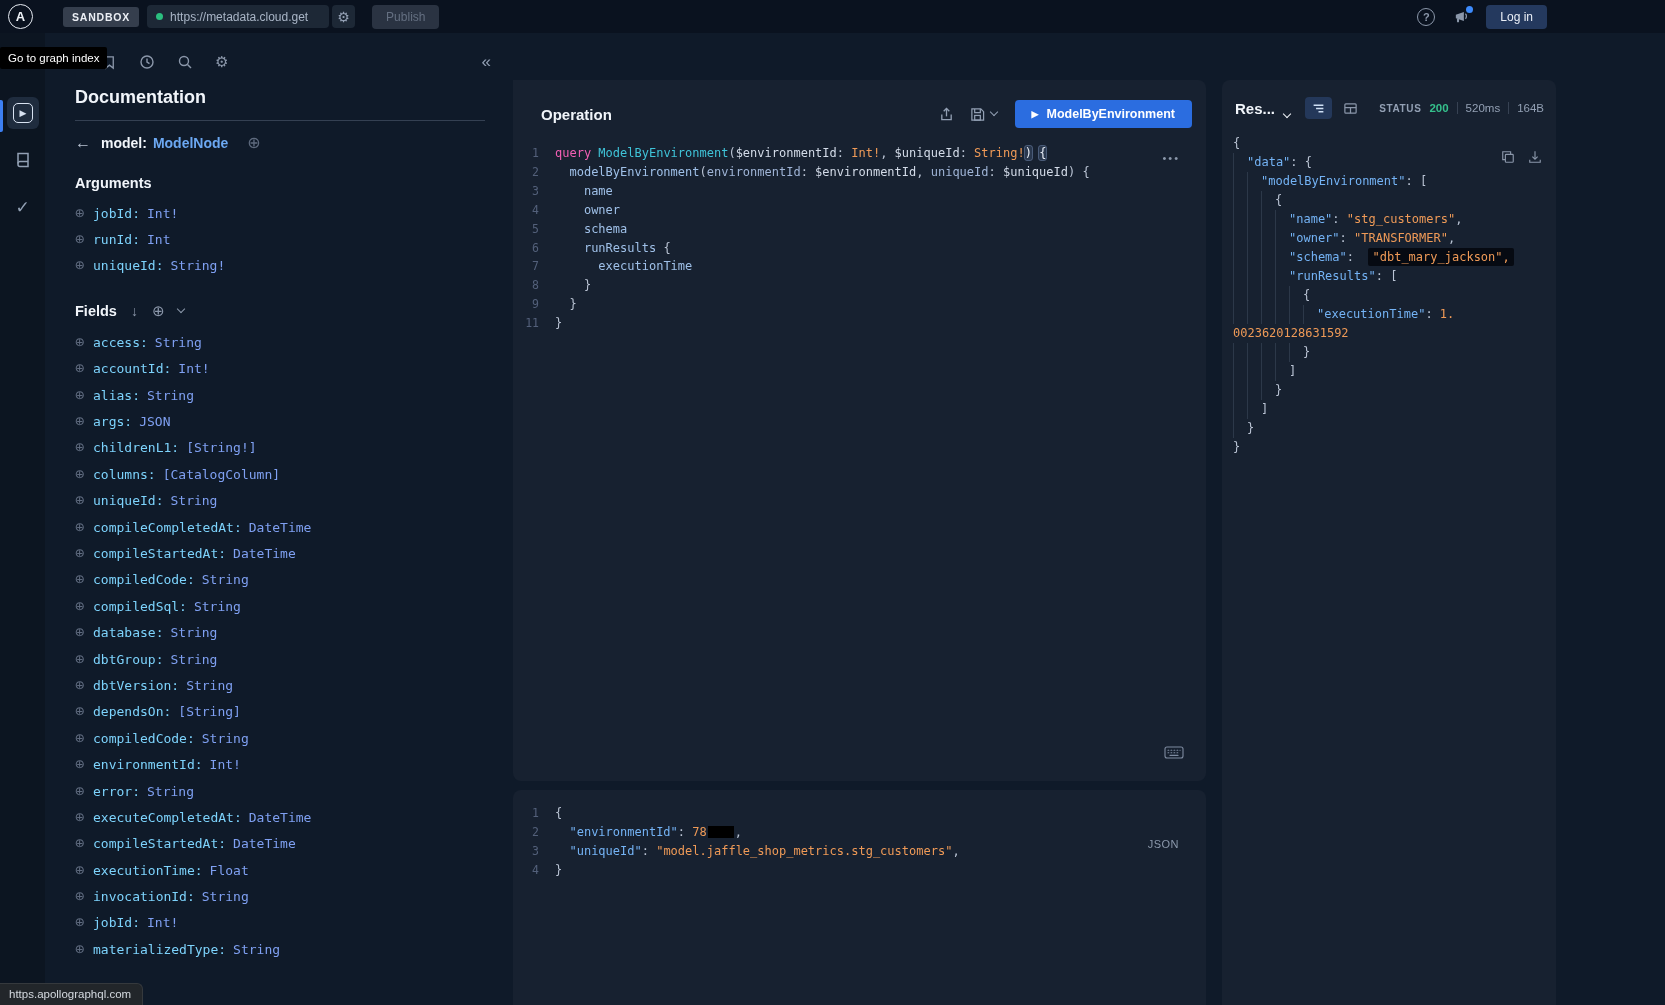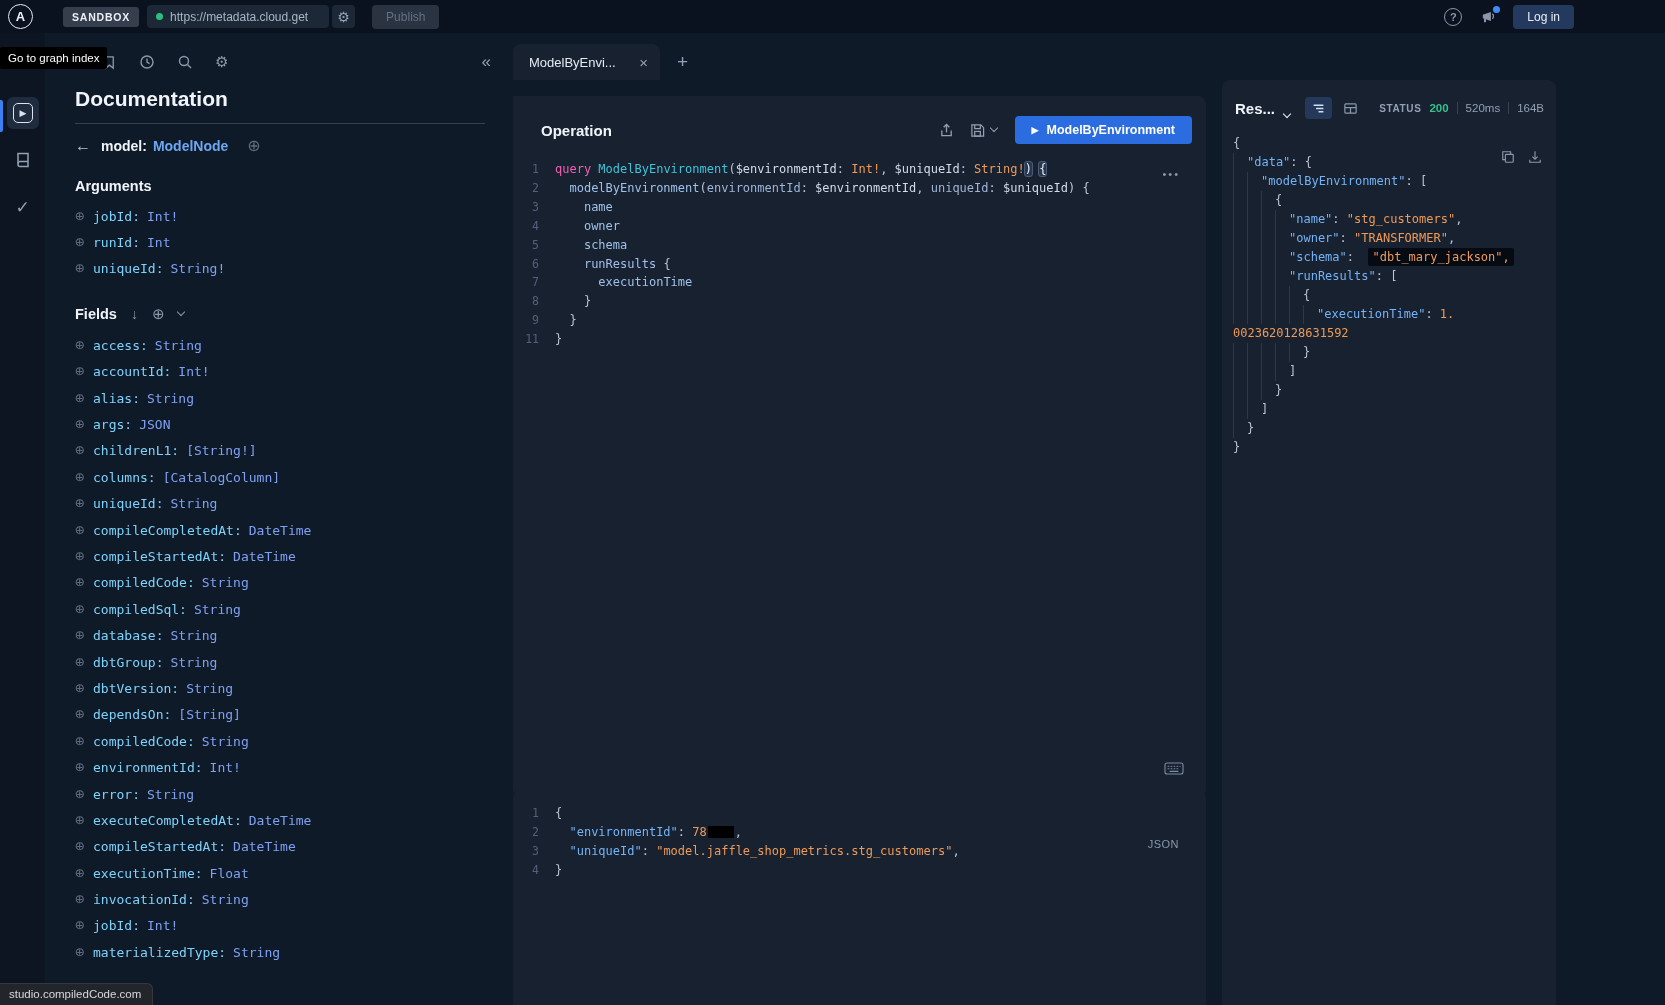"Log in" .login { margin-right: 91px -> 118px }
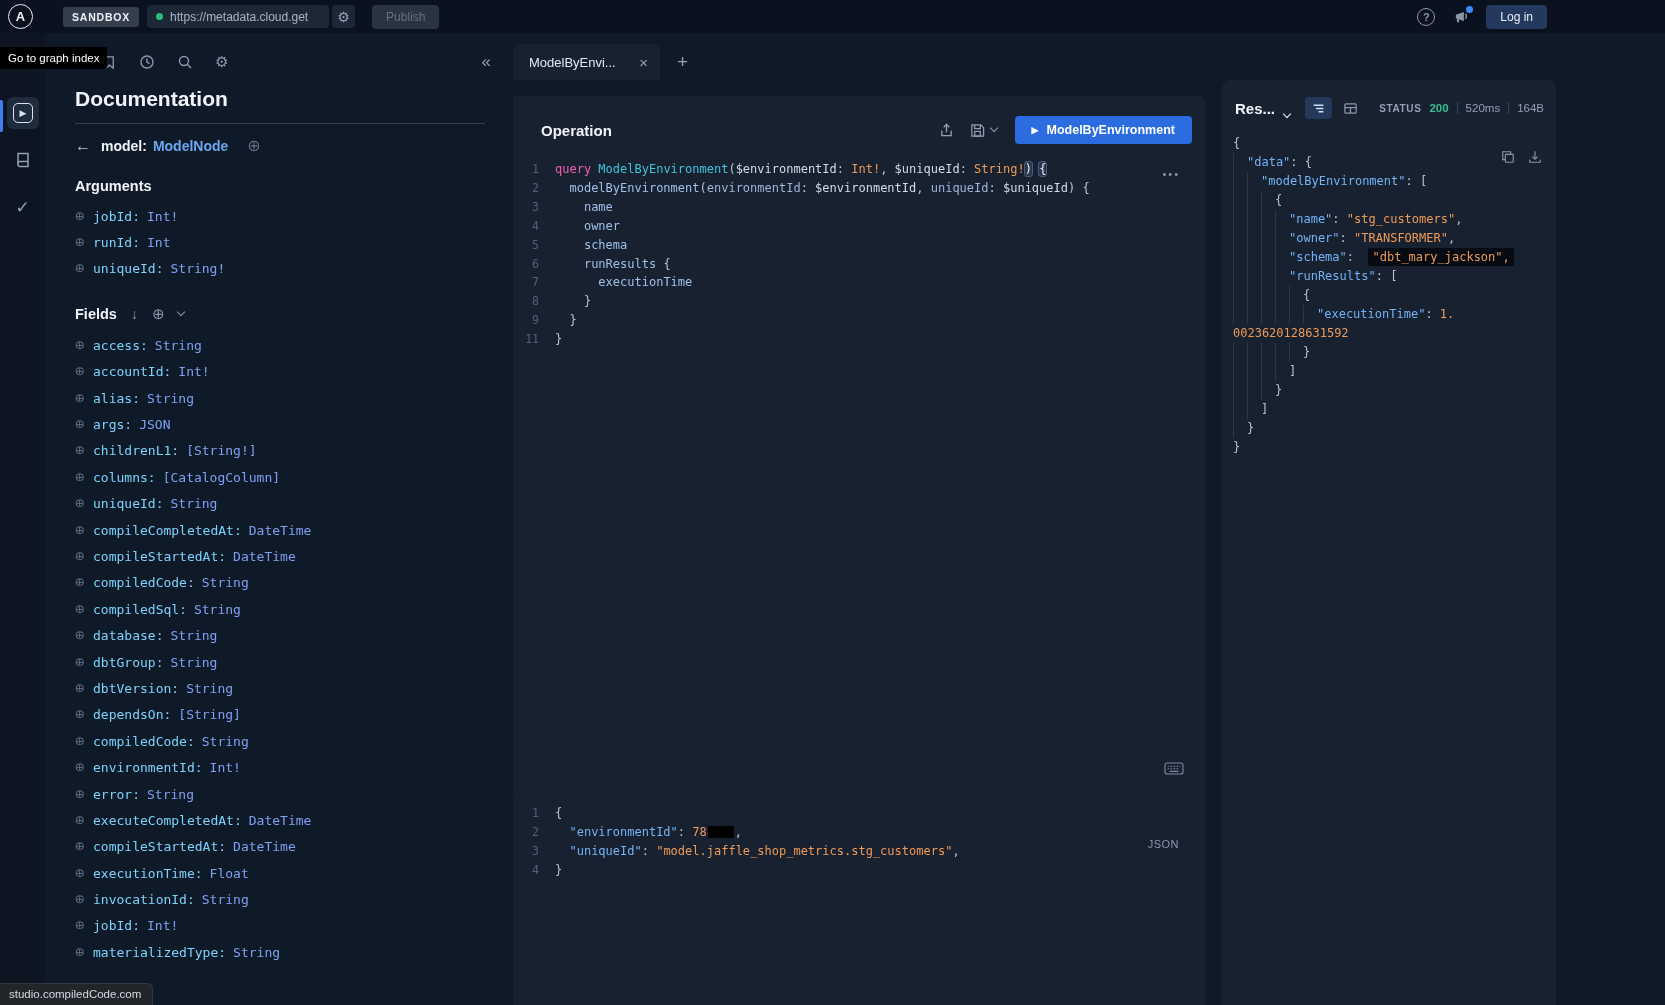"ModelByEnvi..." div.tabbar { html: <div> <div> <span>ModelByEnvi...</span> <span>×</span> </div> <span>+</span> </div> -> none }
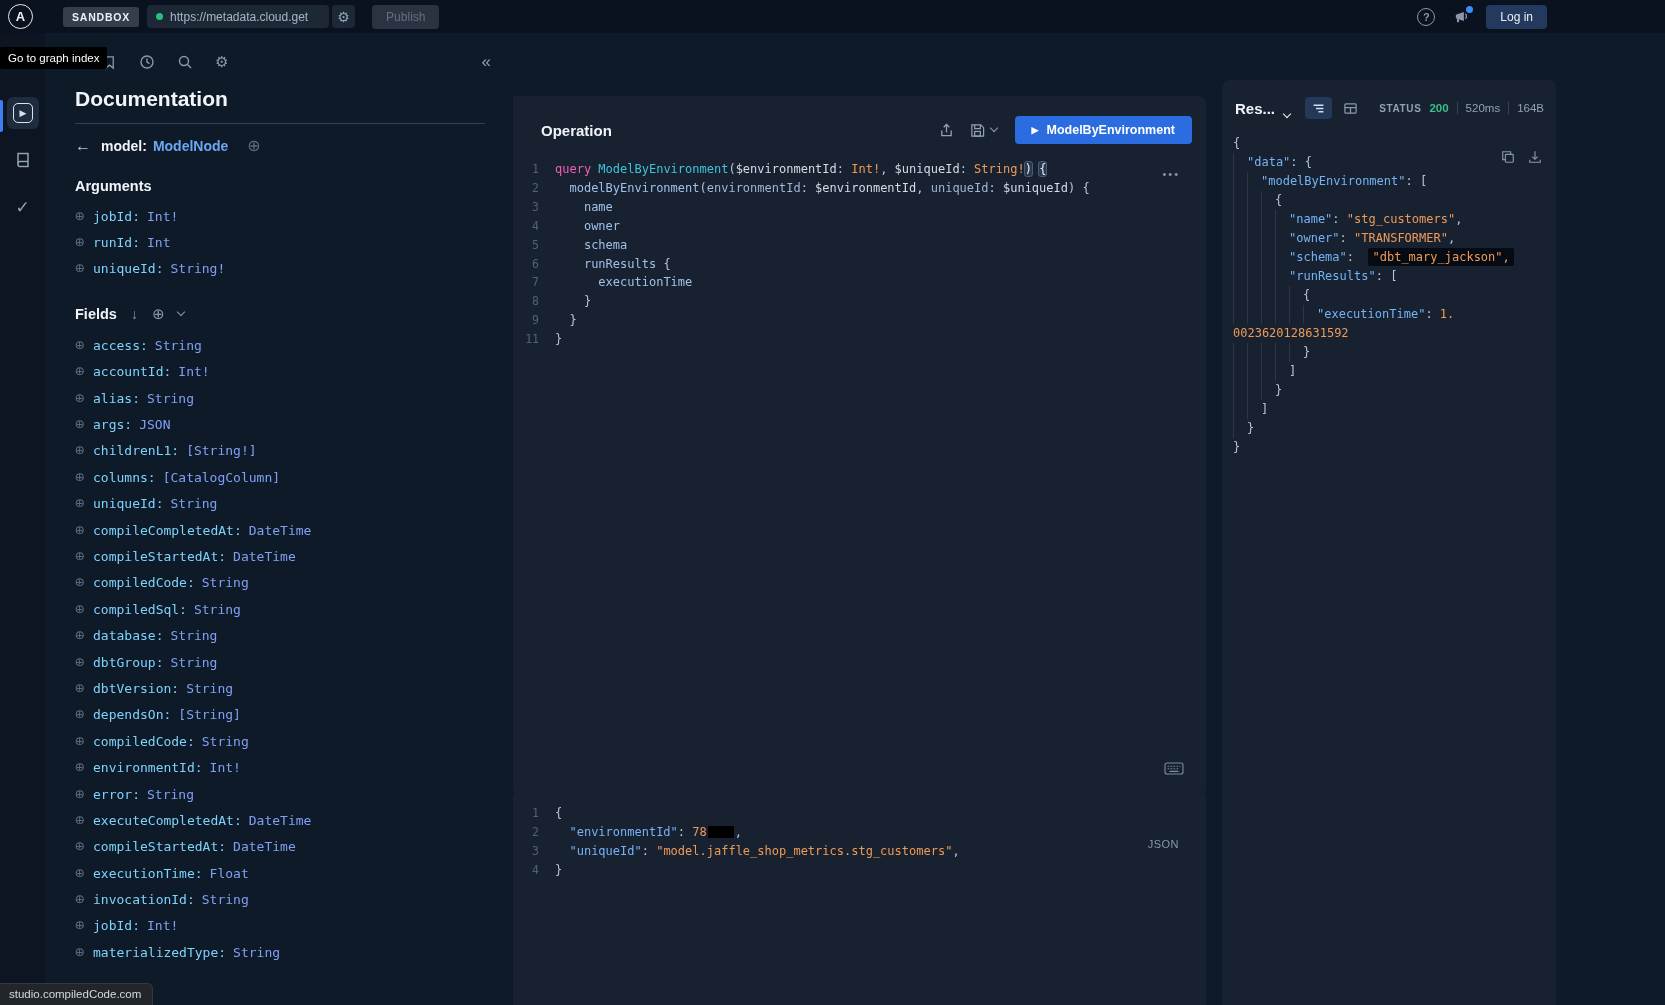"Documentation" .docs-title { font-size: 21px -> 18px }
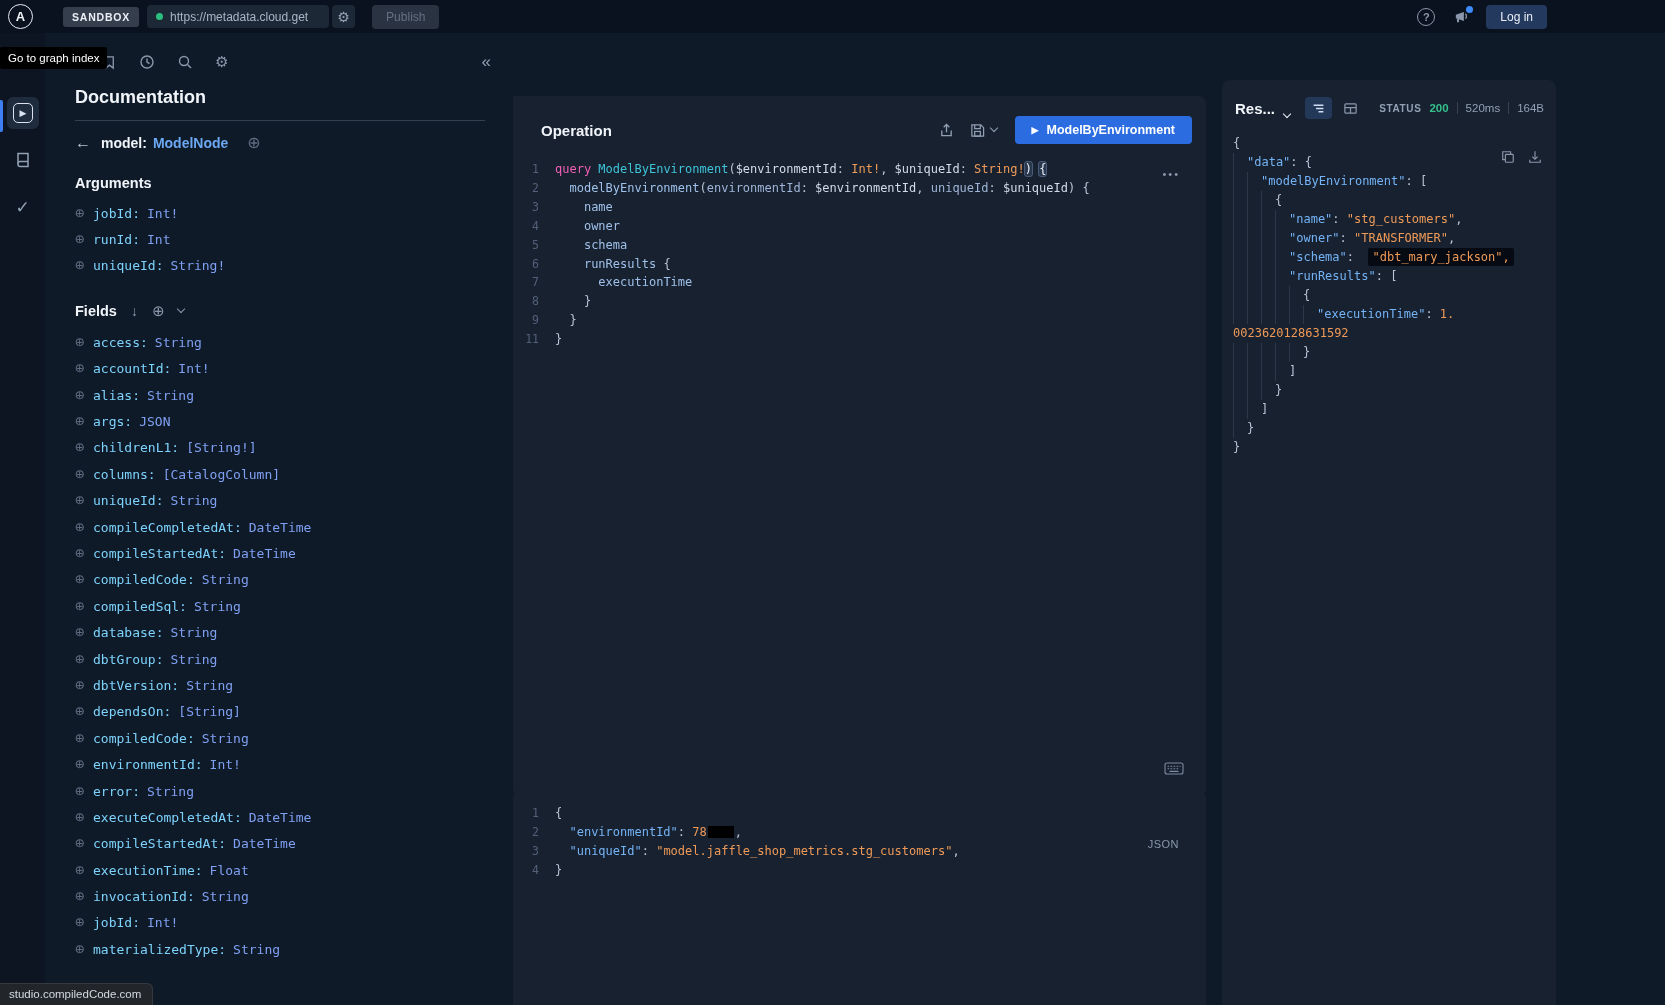"Operation" .opcard { top: 96px -> 80px }
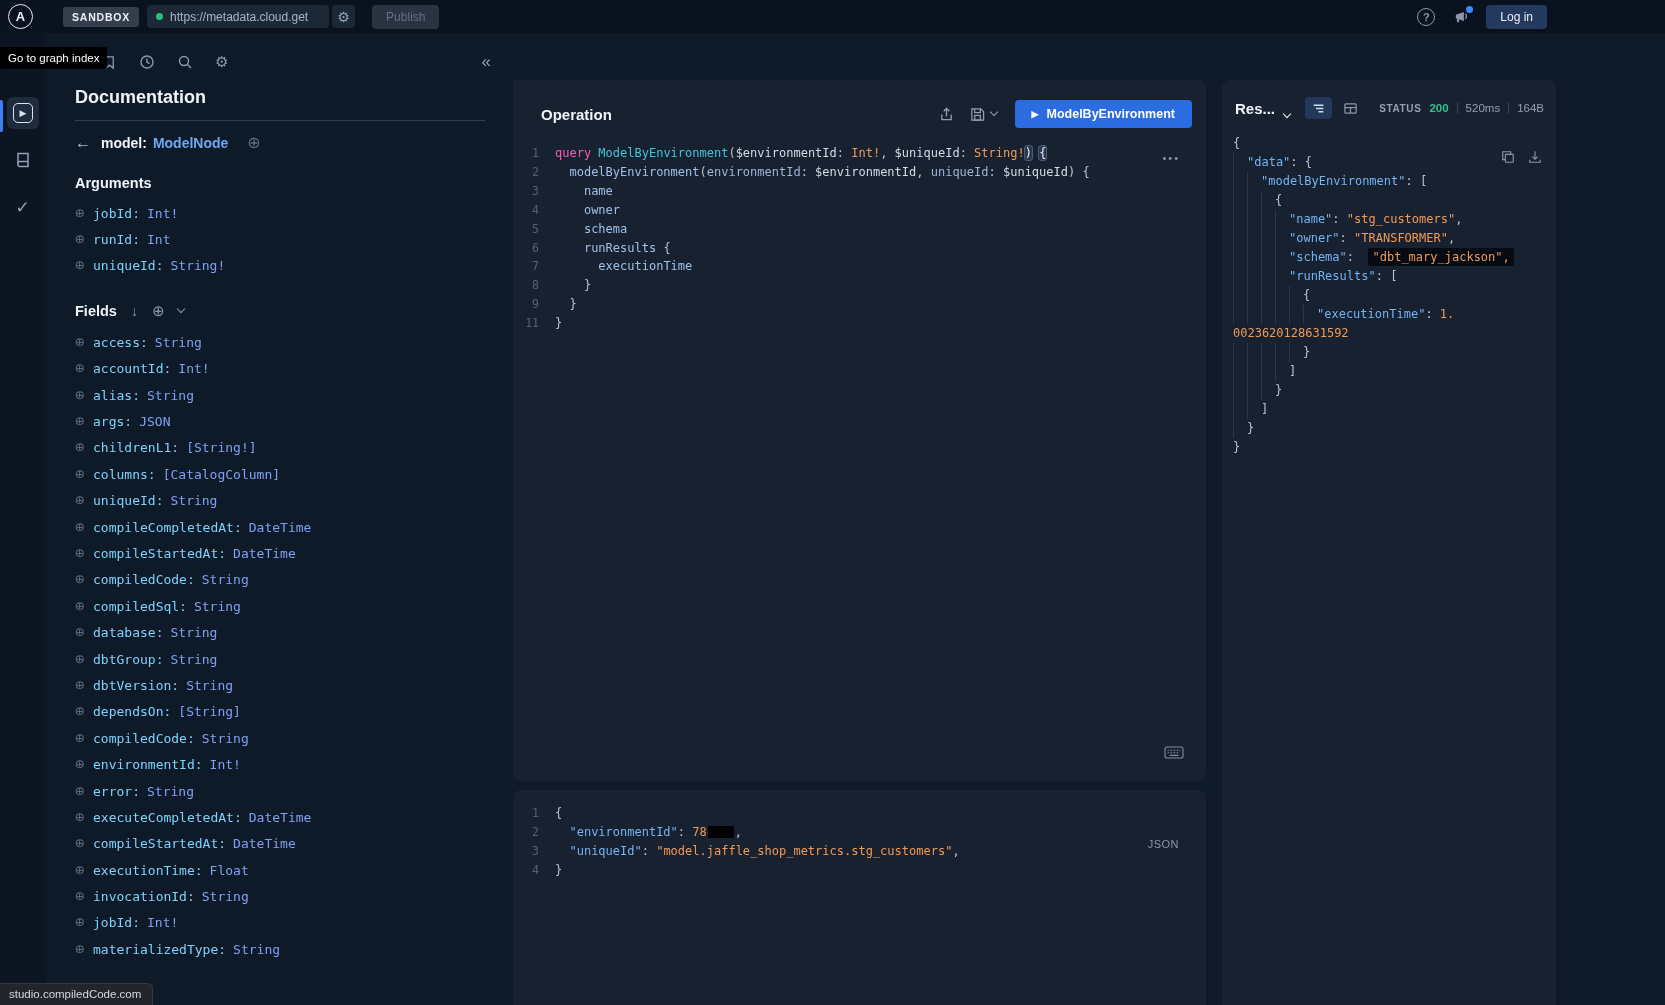"studio.compiledCode.com" div.statuslink { text: studio.compiledCode.com -> https.apollographql.com }
